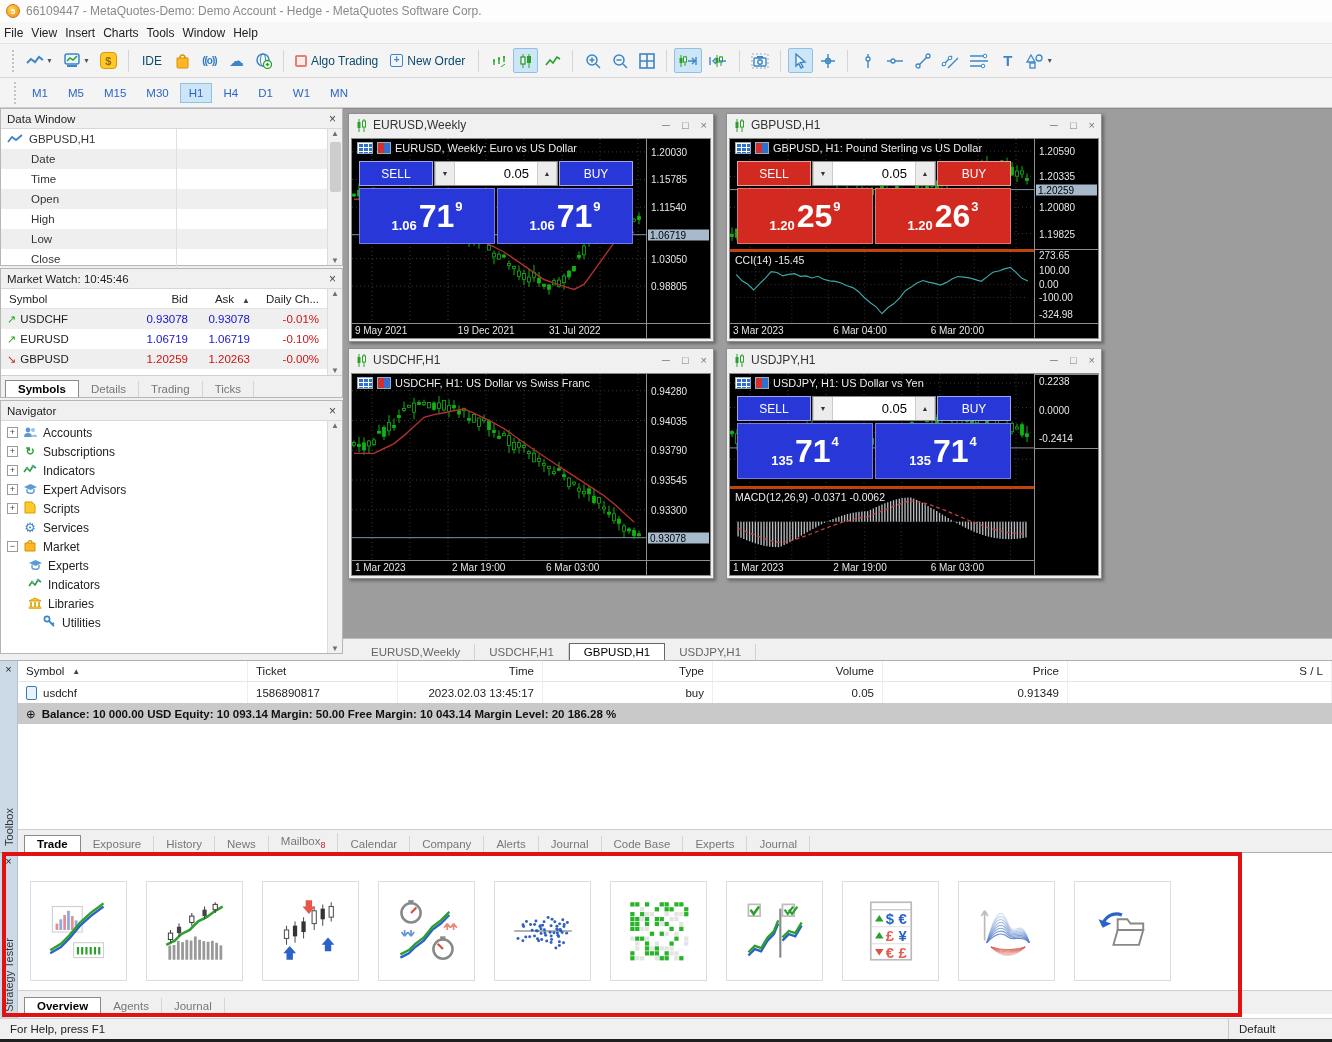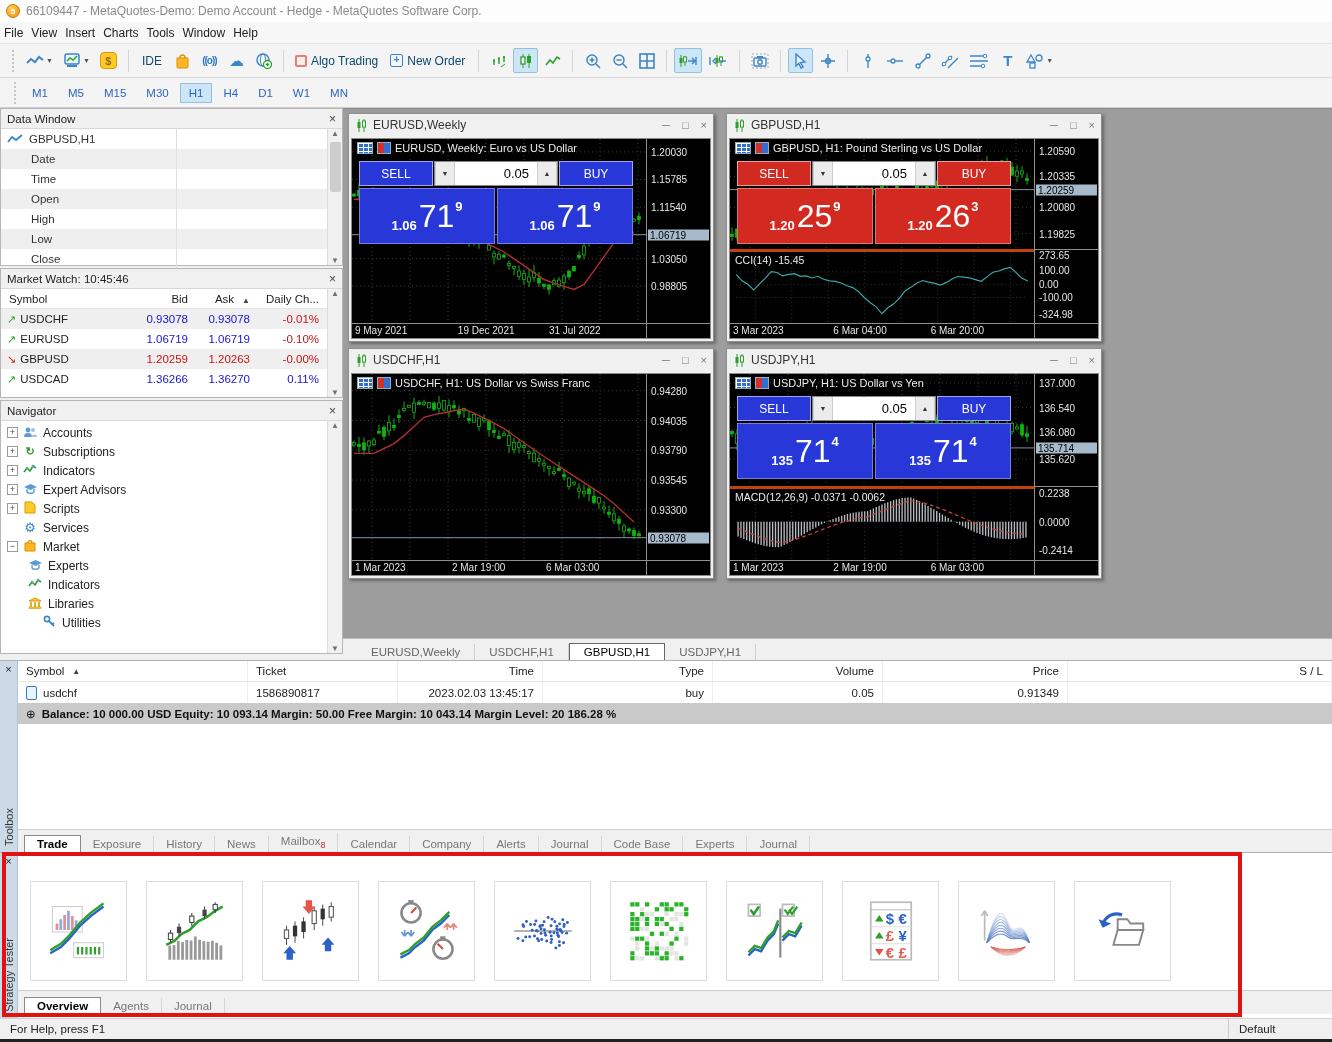"71" .tp-big { font-weight: normal -> bold }
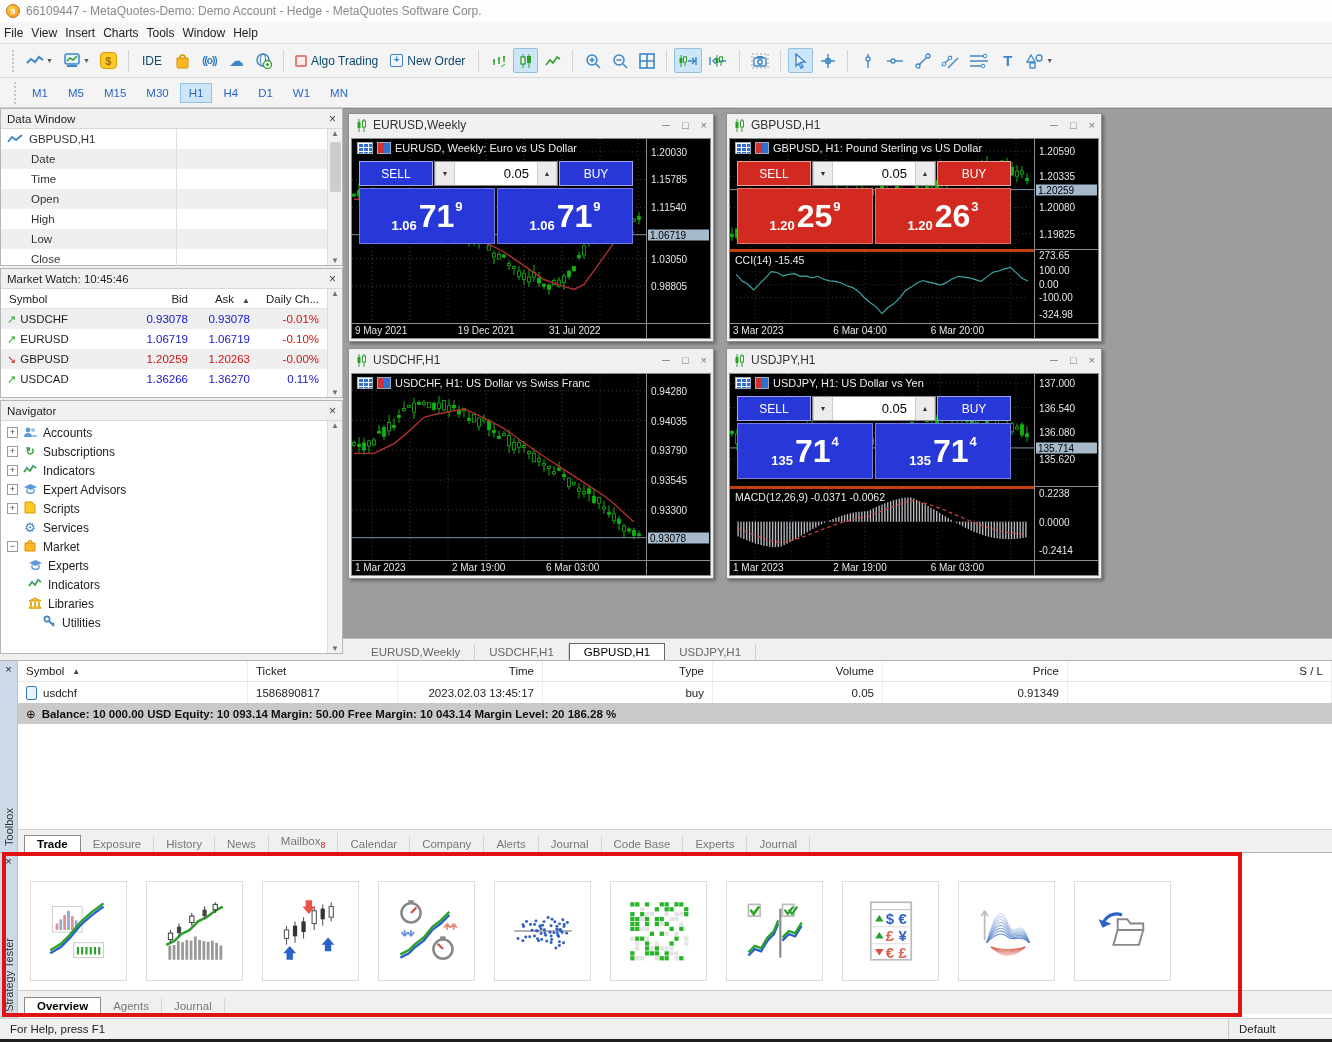"Symbols" div.ptabs { html: none -> <div> <span>Symbols</span> <span>Details</span> <span>Trading</span> <span>Ticks</span> </div> }
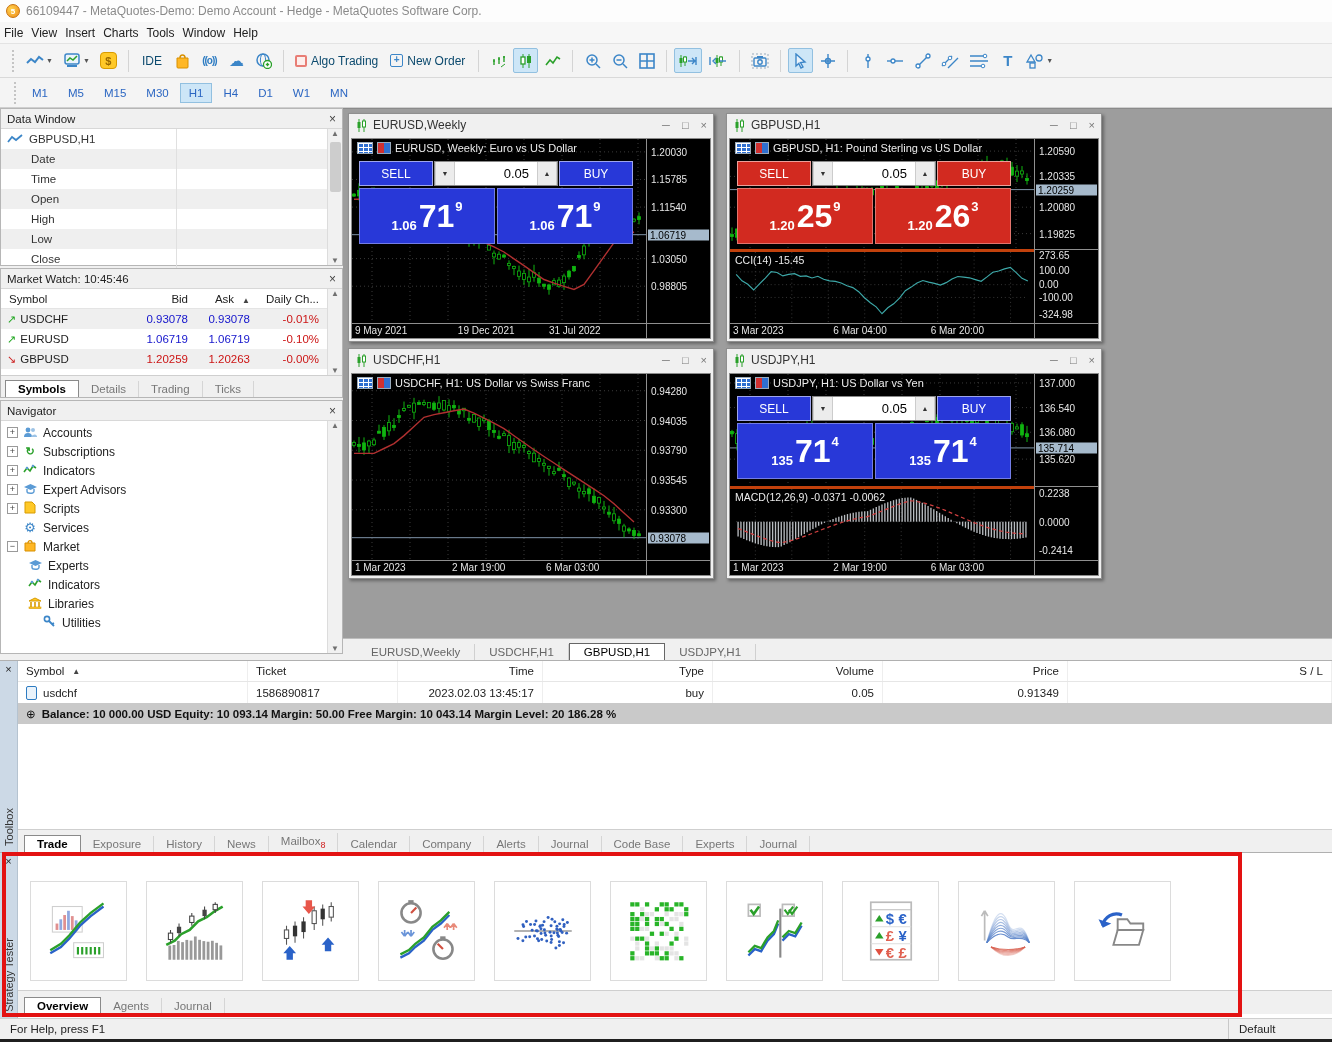"137.000" div.mainscale { html: <div> <span>137.000</span> <span>136.540</span> <span>136.080</span> <span>135.714</span> <span>135.620</span> </div> -> none }
